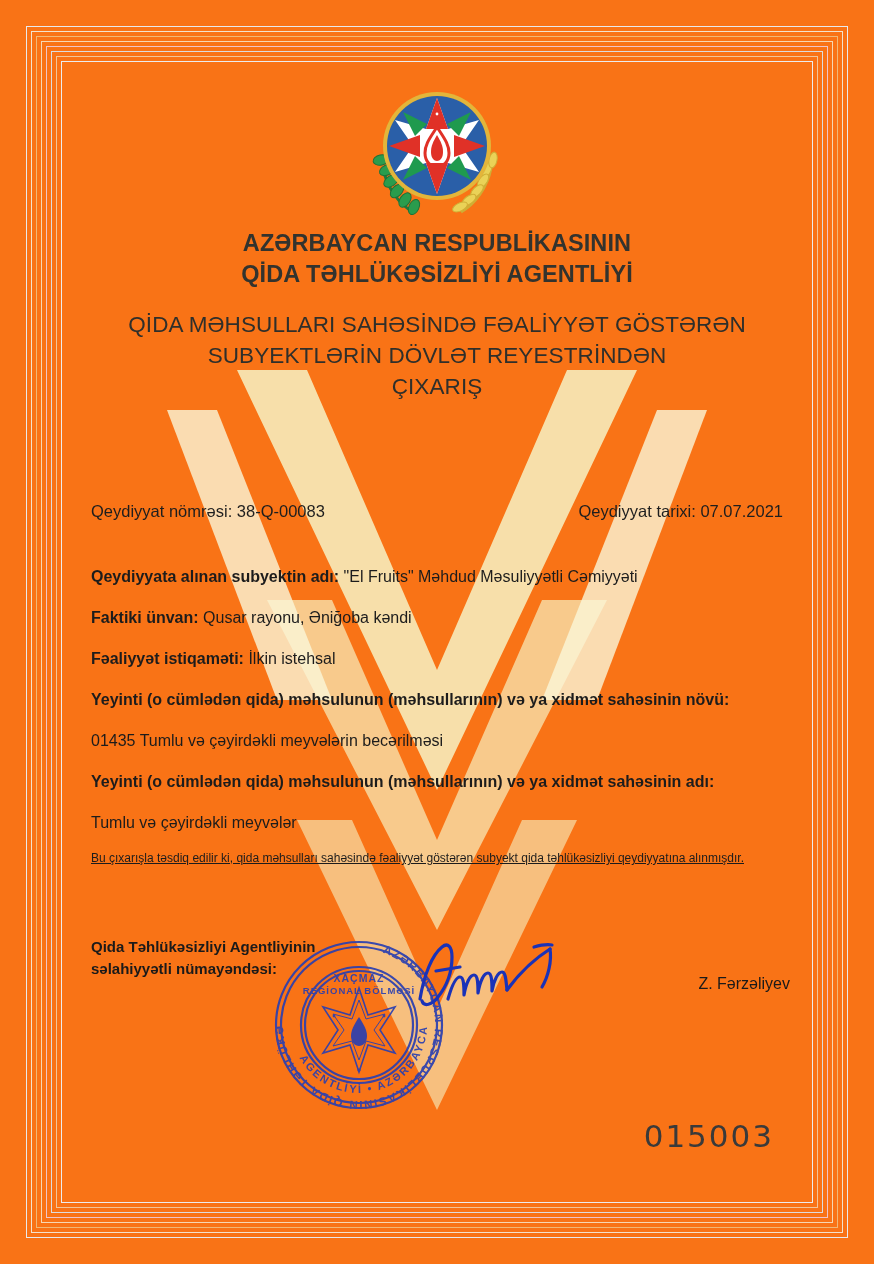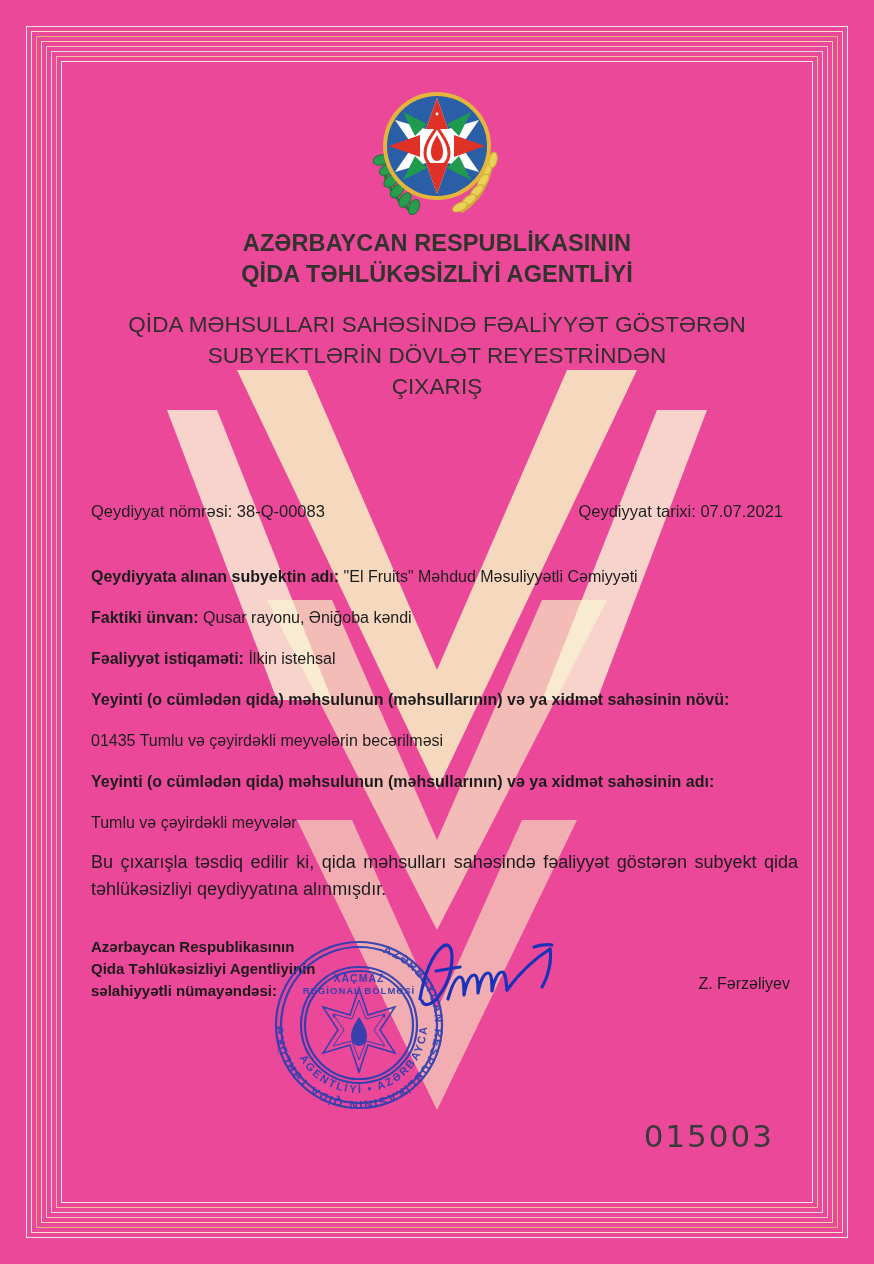"AZƏRBAYCAN RESPUBLİKASININ" .page { background: #ec4899 -> #f97316 }
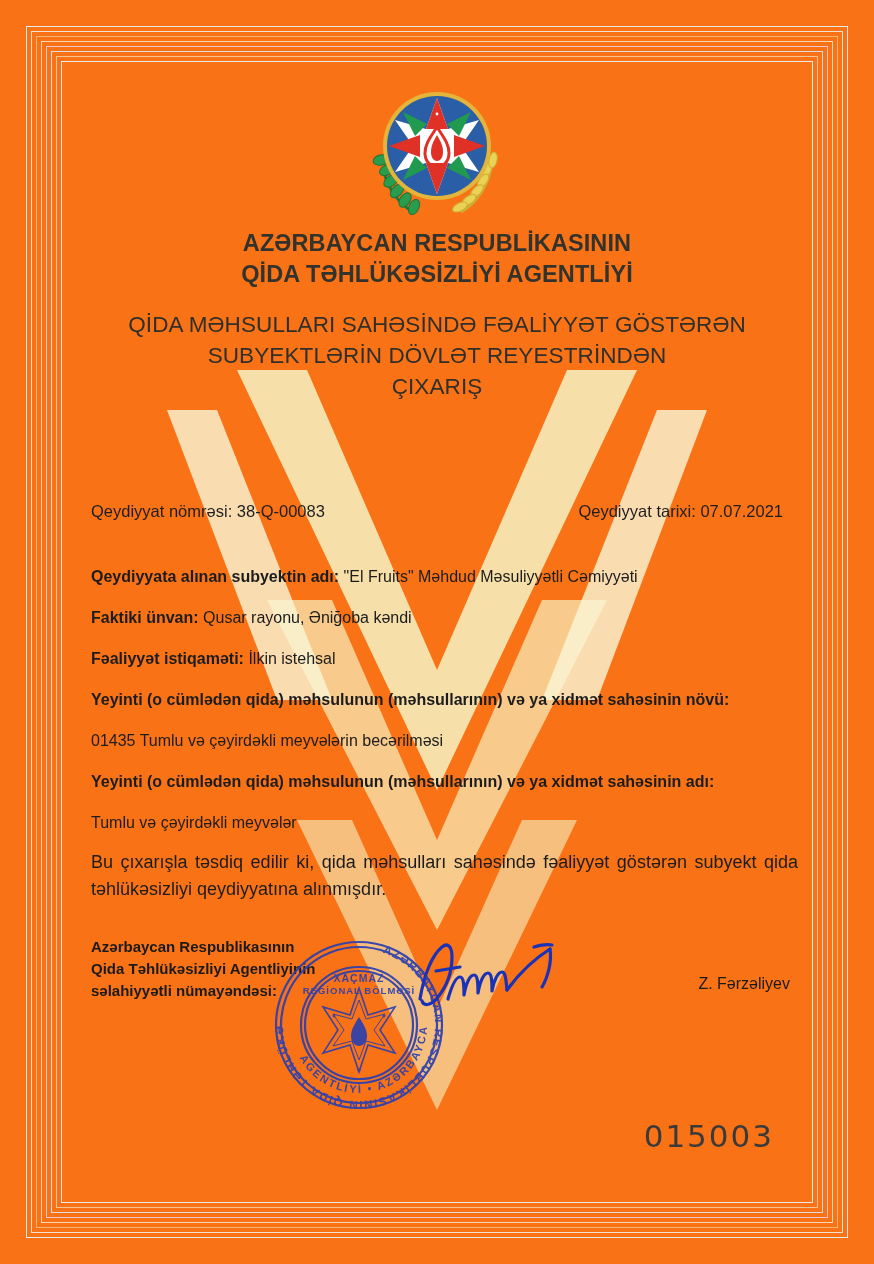"Bu çıxarışla təsdiq edilir ki," .statement { font-size: 18px -> 12px; text-decoration: none -> underline }
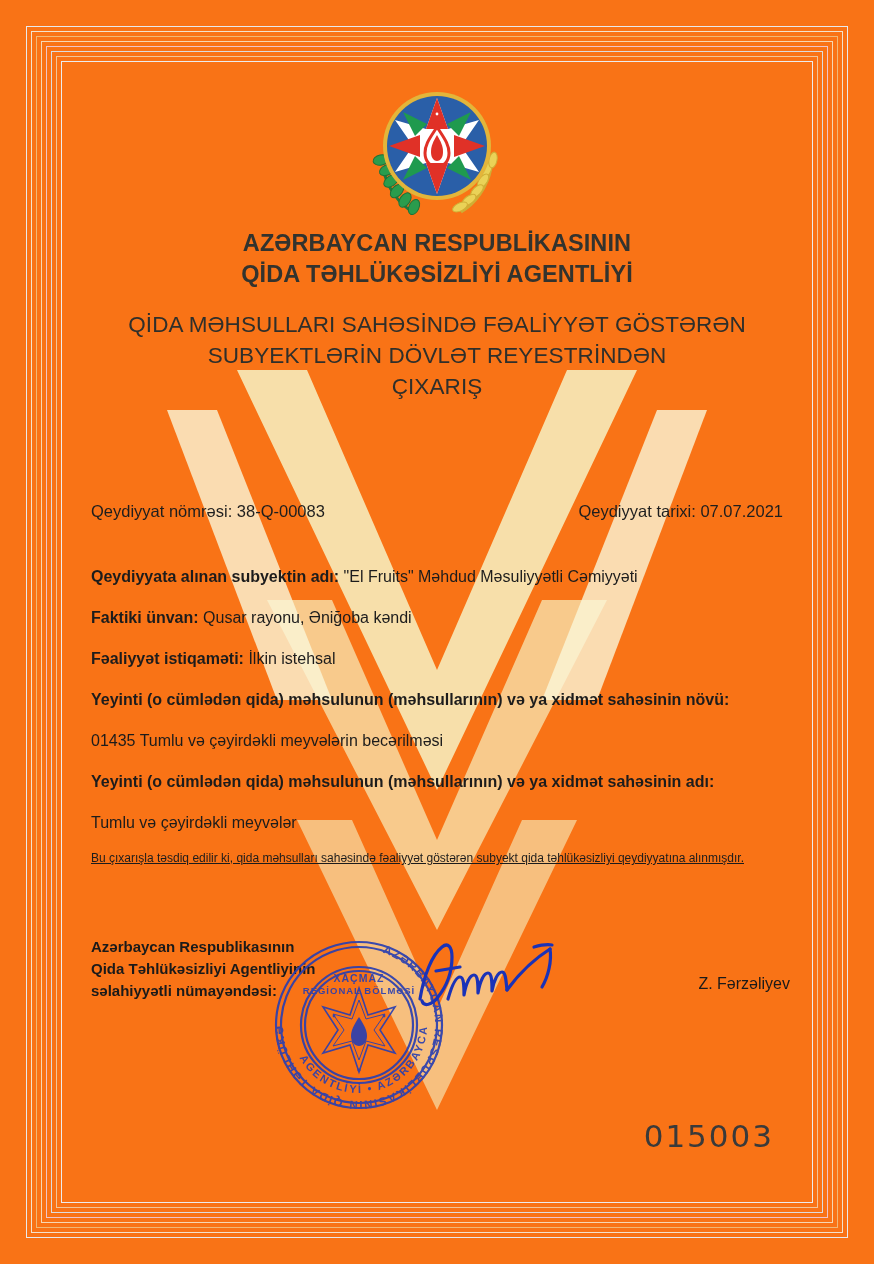"Azərbaycan Respublikasının" div { html: <div>Azərbaycan Respublikasının</div> -> none }
